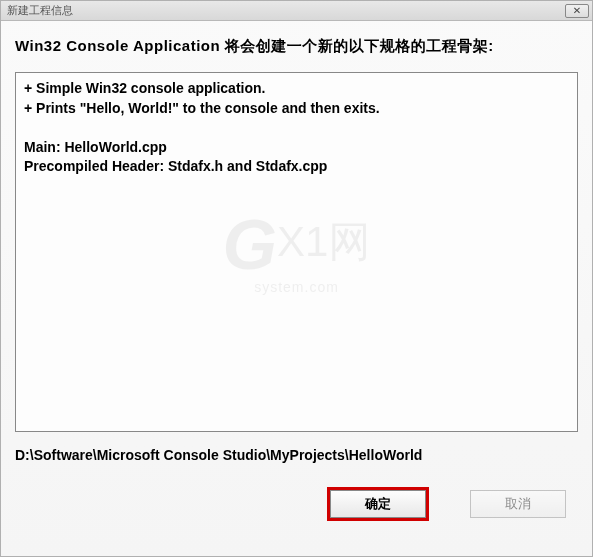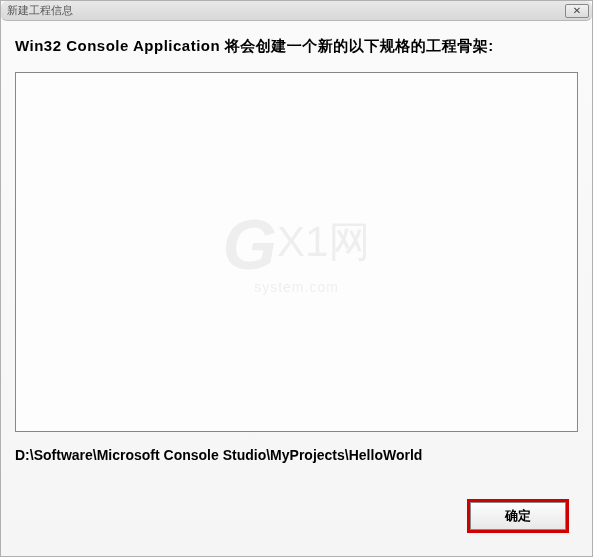"新建工程信息" .titlebar { border-radius: 6px -> none }
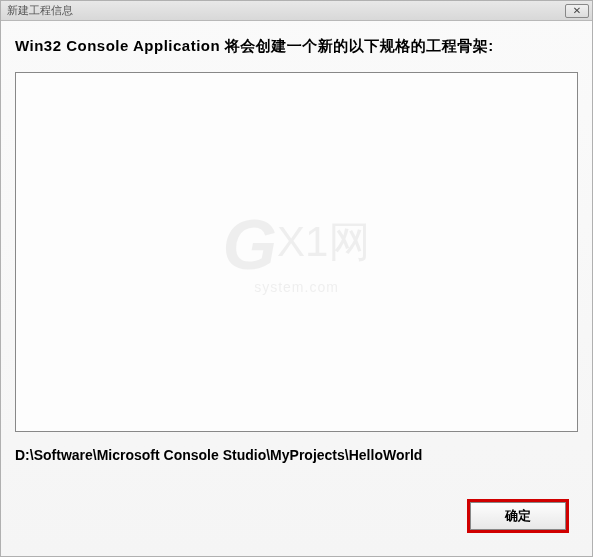"+ Simple Win32 console application." span { html: none -> <span>+ Simple Win32 console application. + Prints "Hello, World!" to the console and then exits. Main: HelloWorld.cpp Precompiled Header: Stdafx.h and Stdafx.cpp</span> }
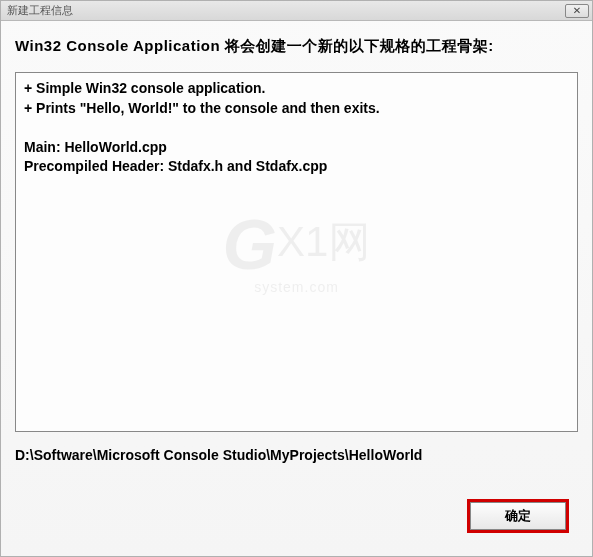"确定" .button-row { margin-top: 36px -> 24px }
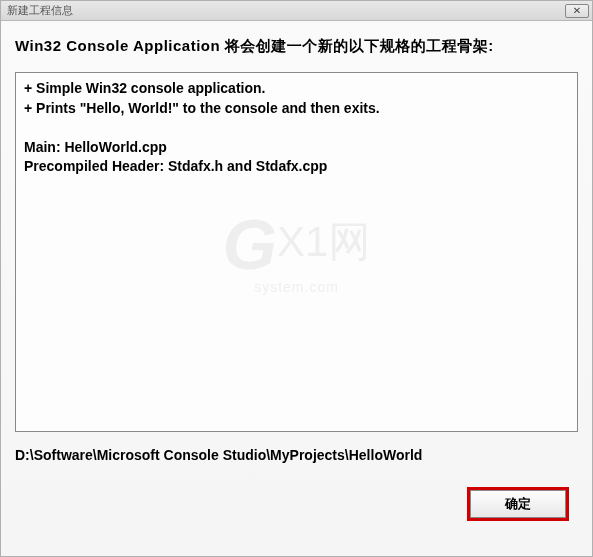"取消" button.btn { html: none -> <button>取消</button> }
